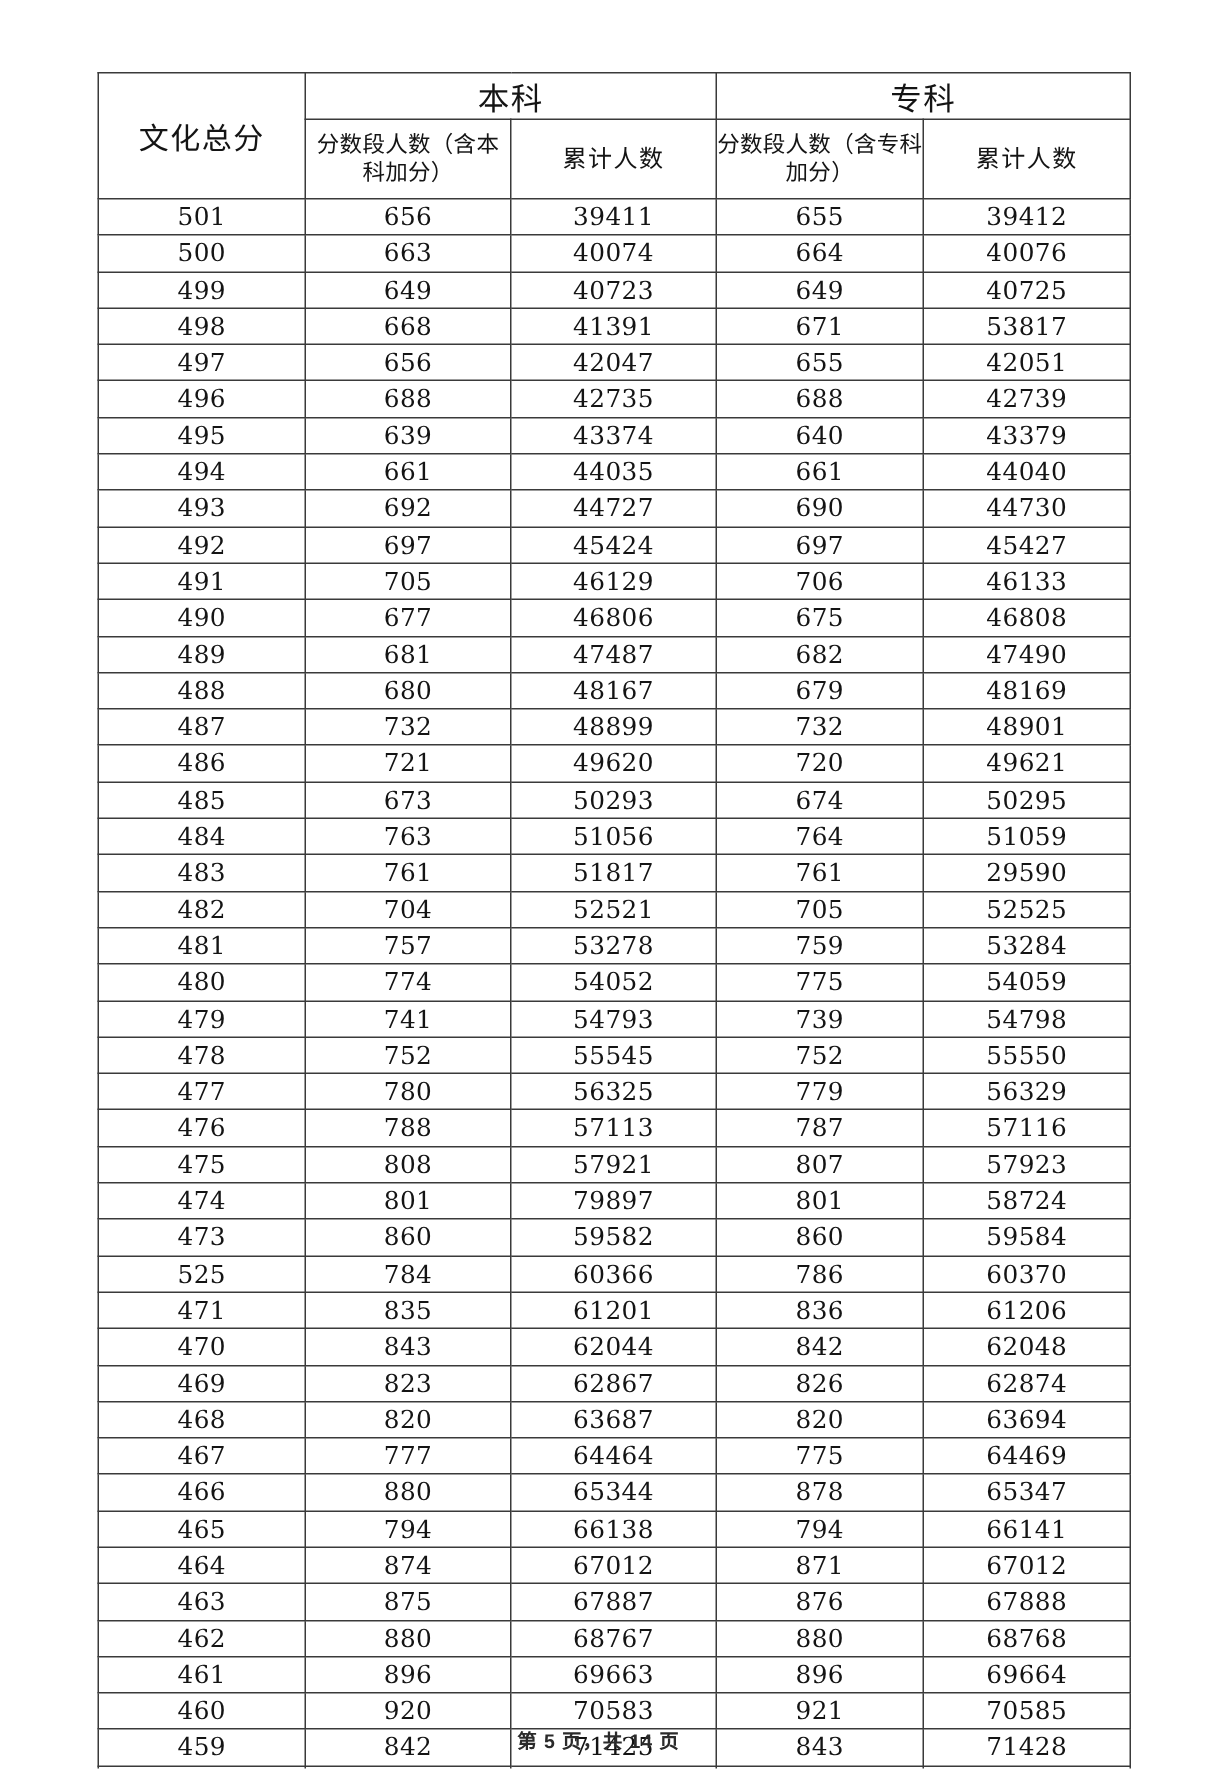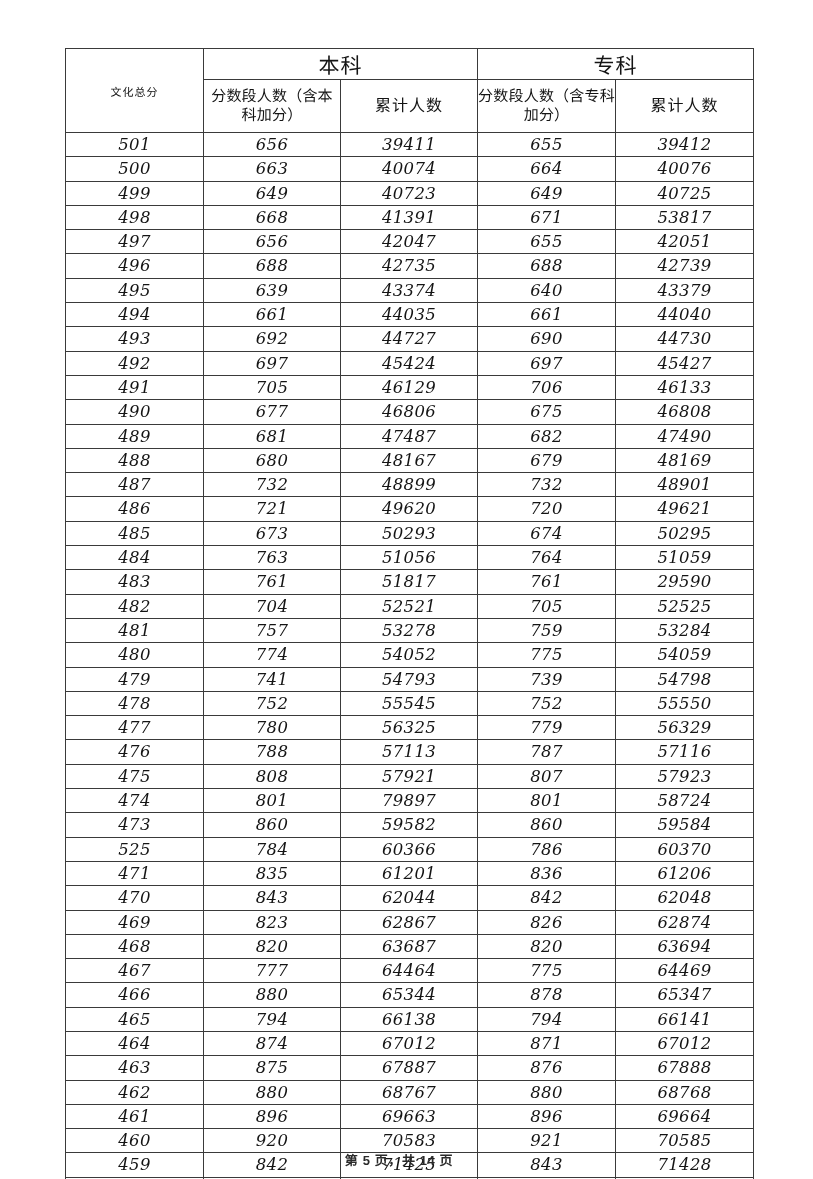"文化总分" .hdr-rowspan { font-size: 11px -> 20px }
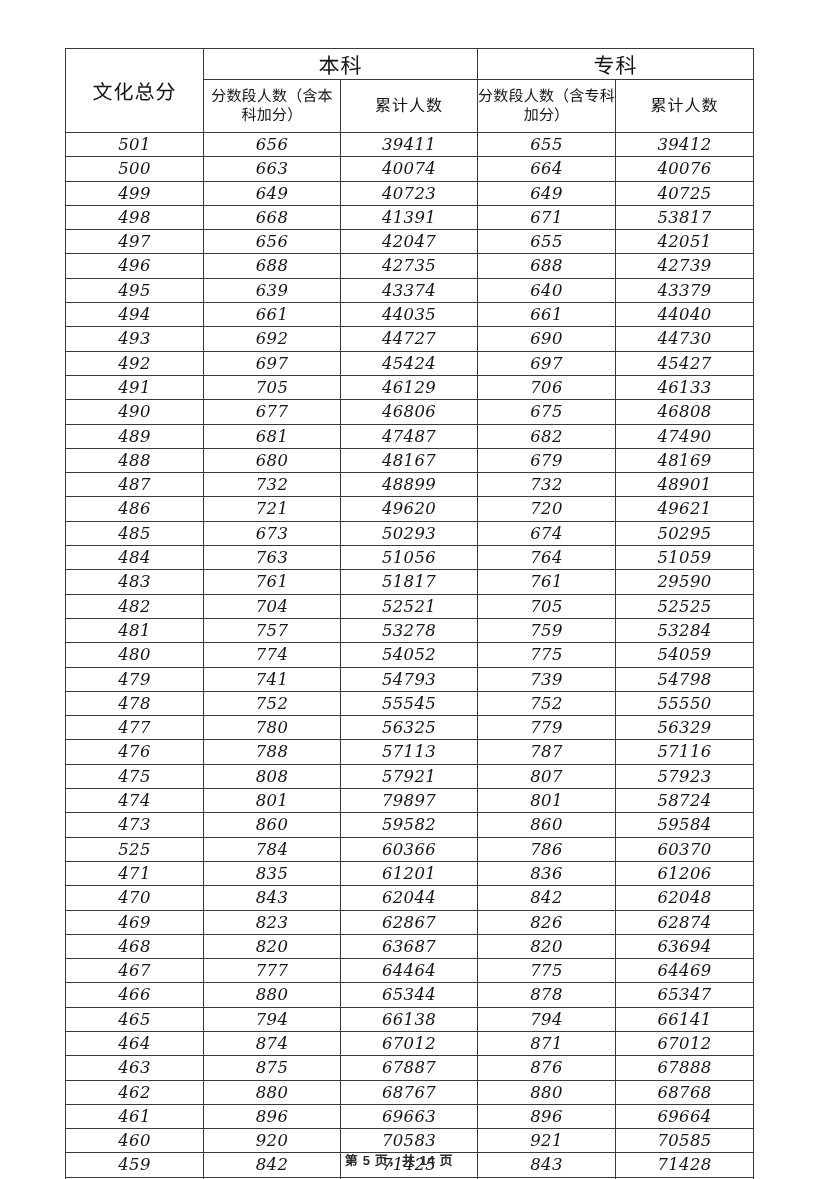"501" tbody tr { font-style: italic -> none }
